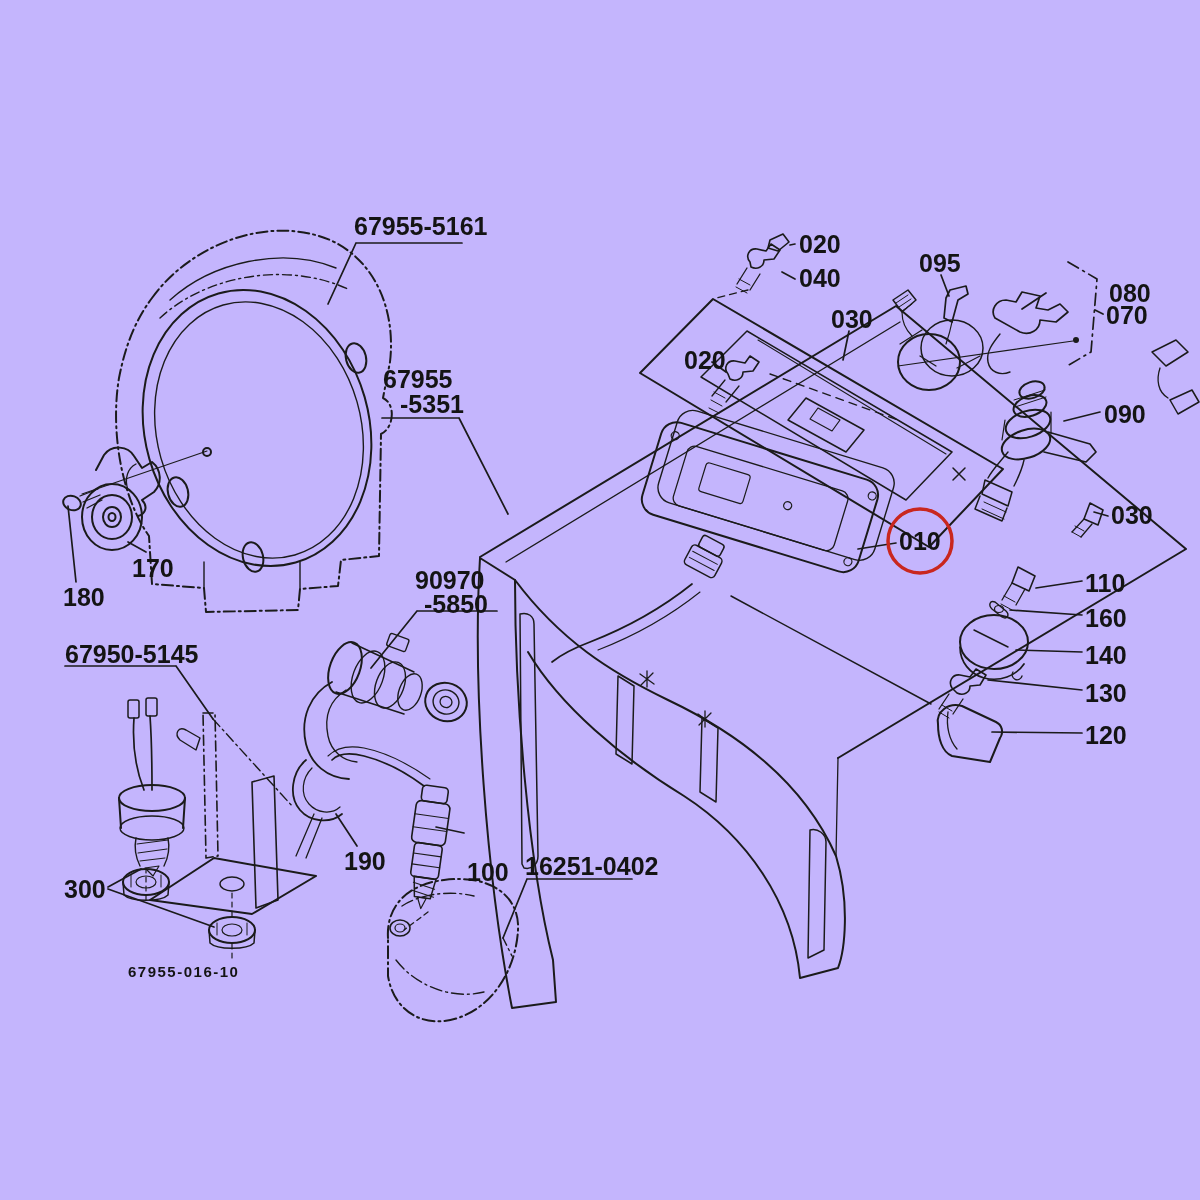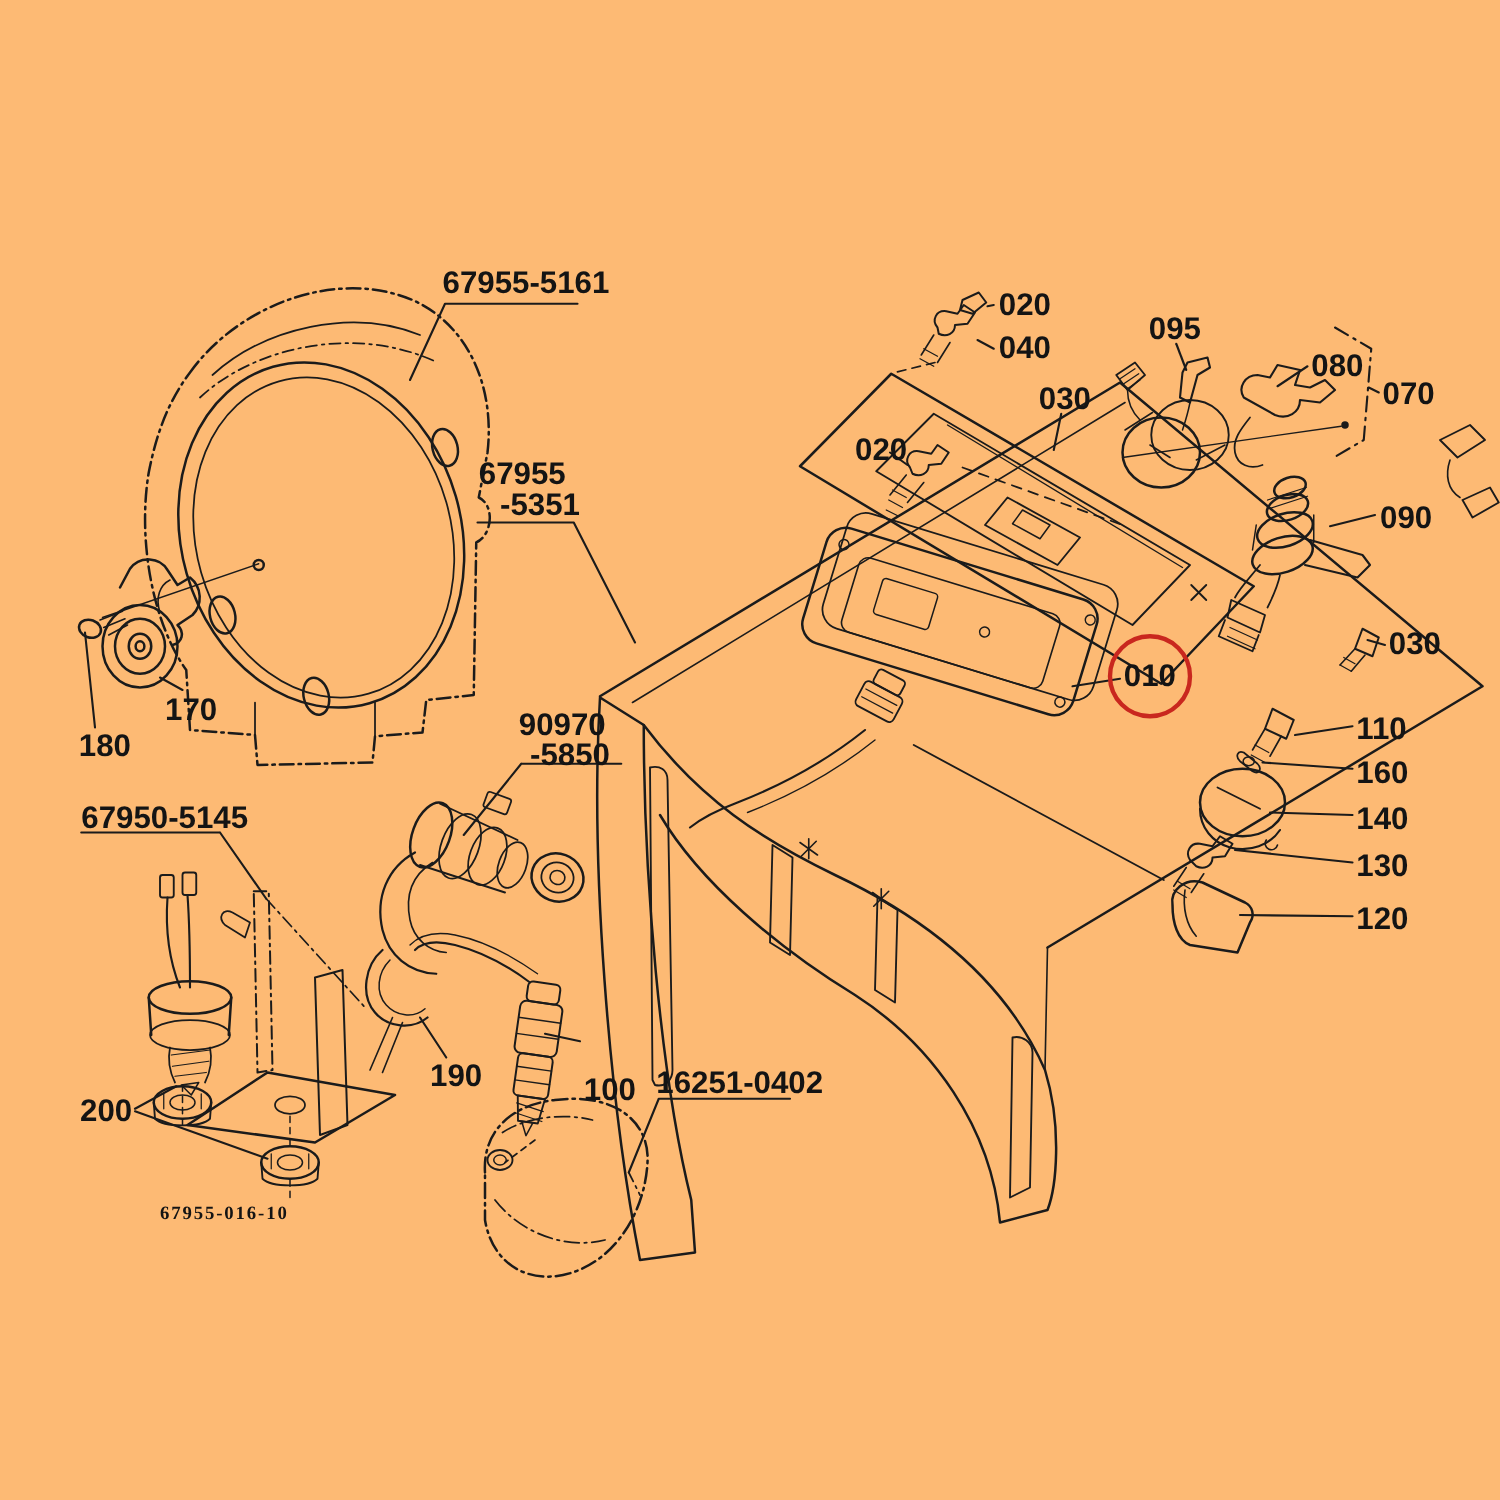"67955-5161" #stage { background: #fdba74 -> #c4b5fd }
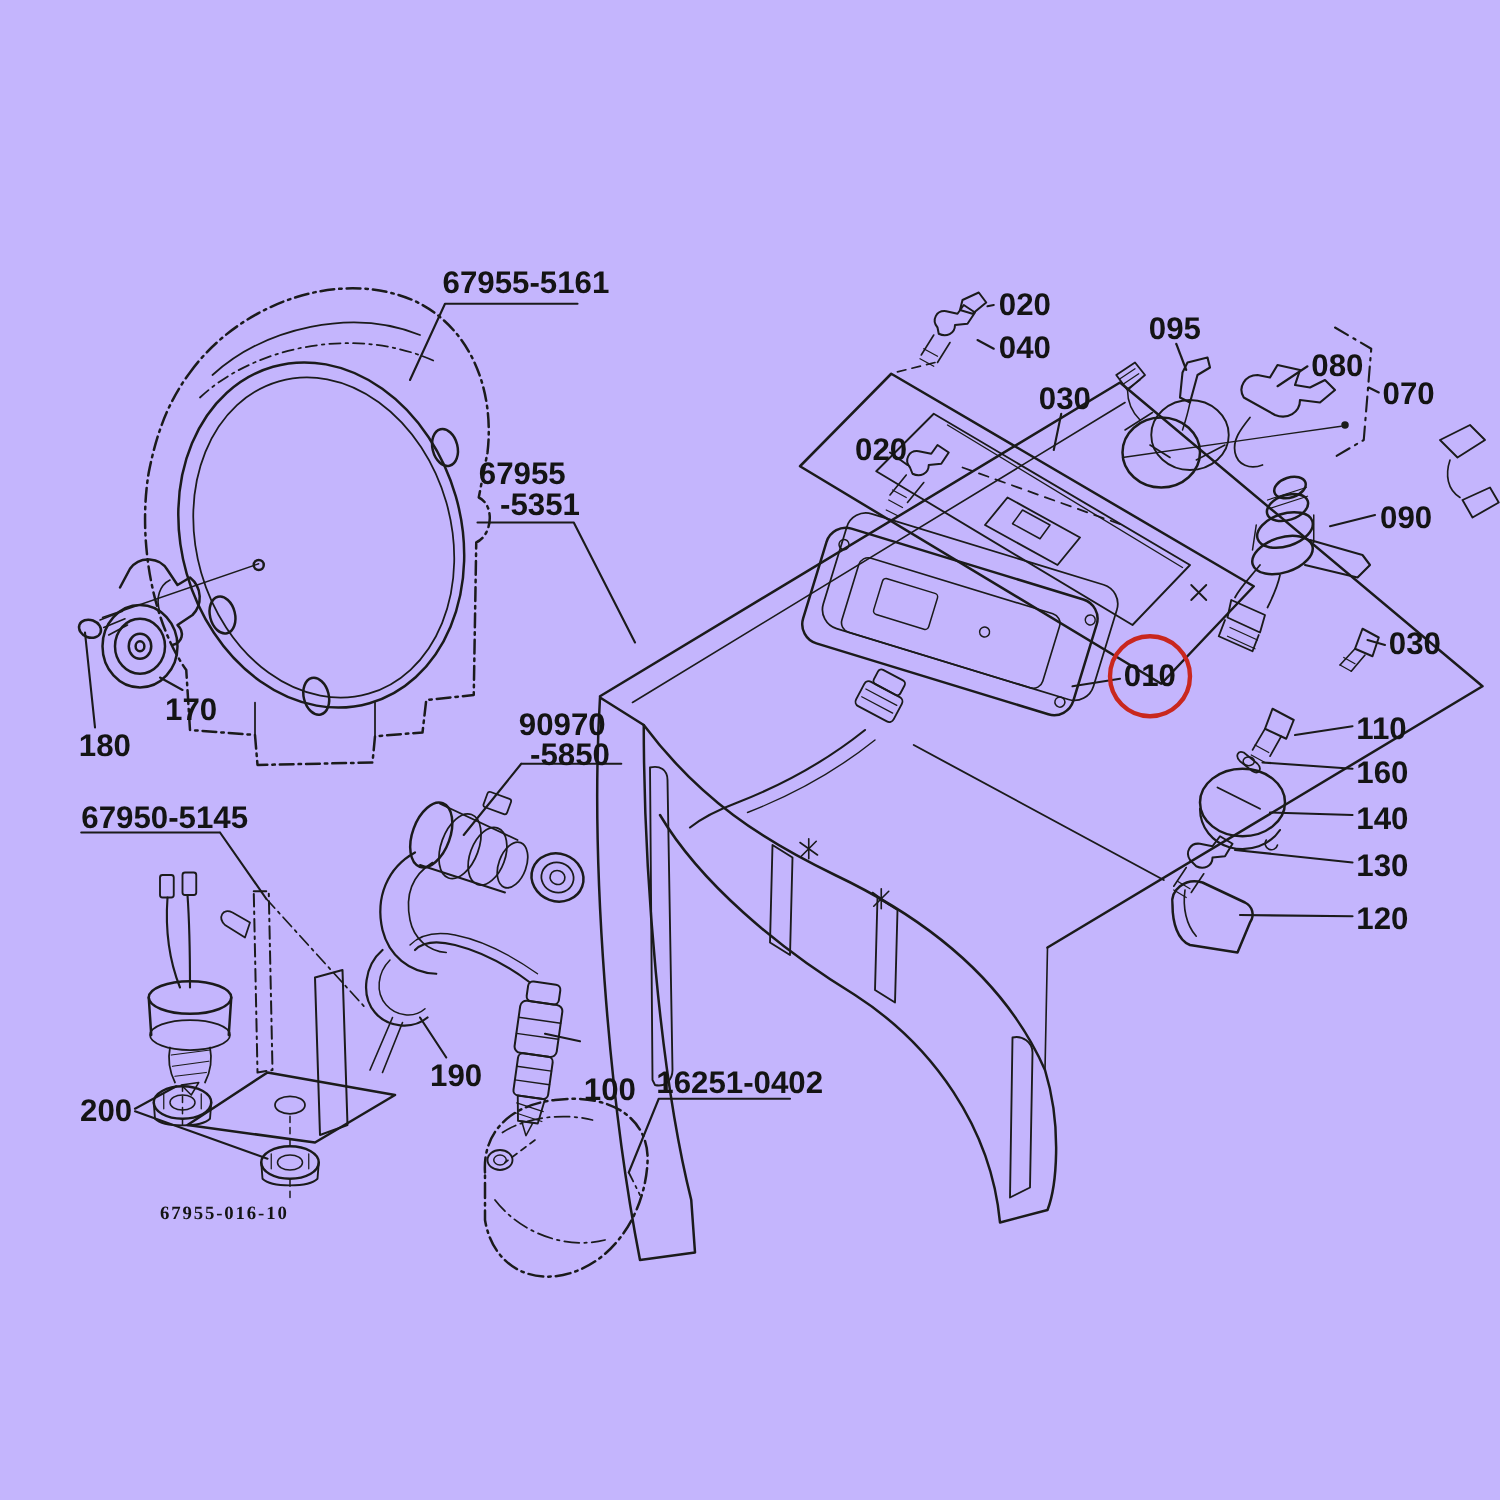"080" div.lbl { left: 1049px -> 1109px }
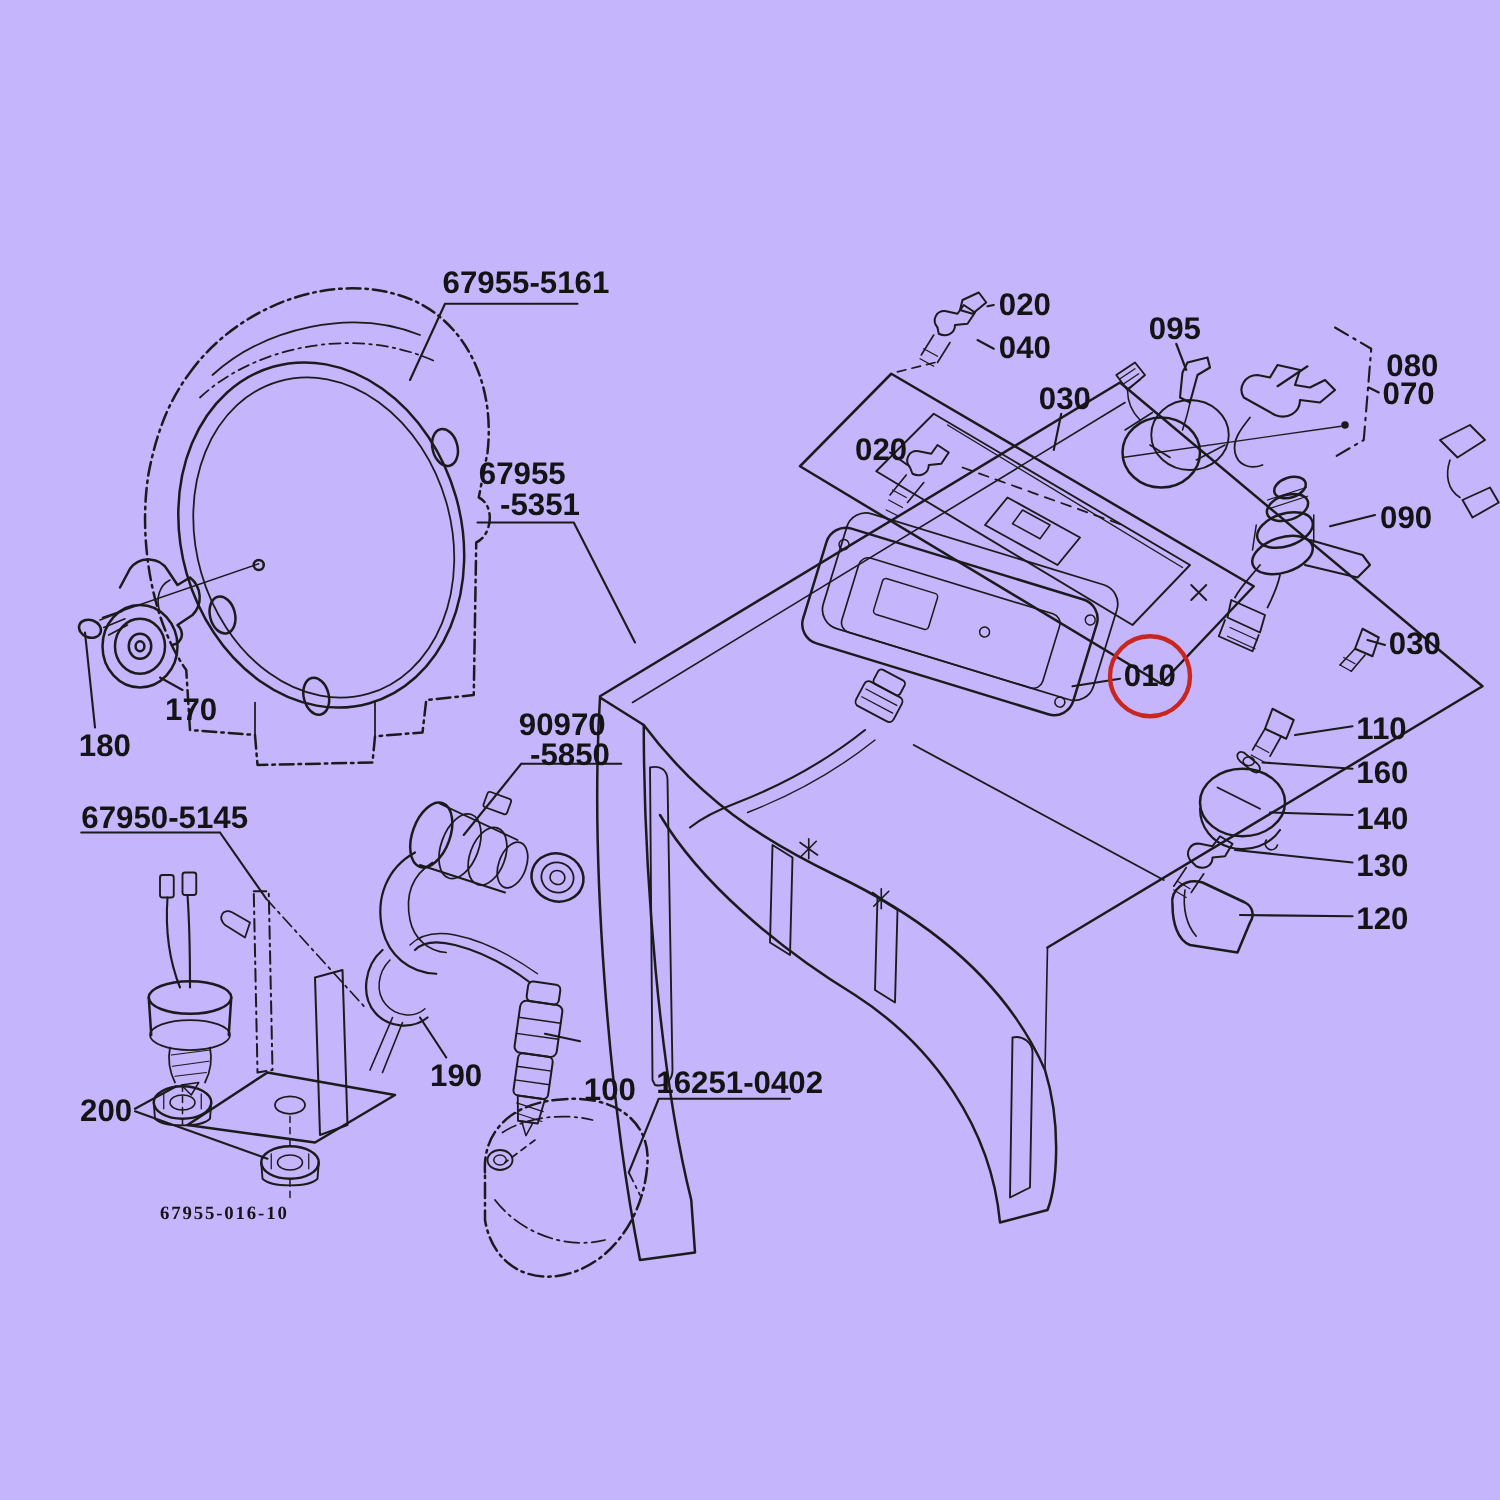"200" div.lbl { text: 200 -> 300 }
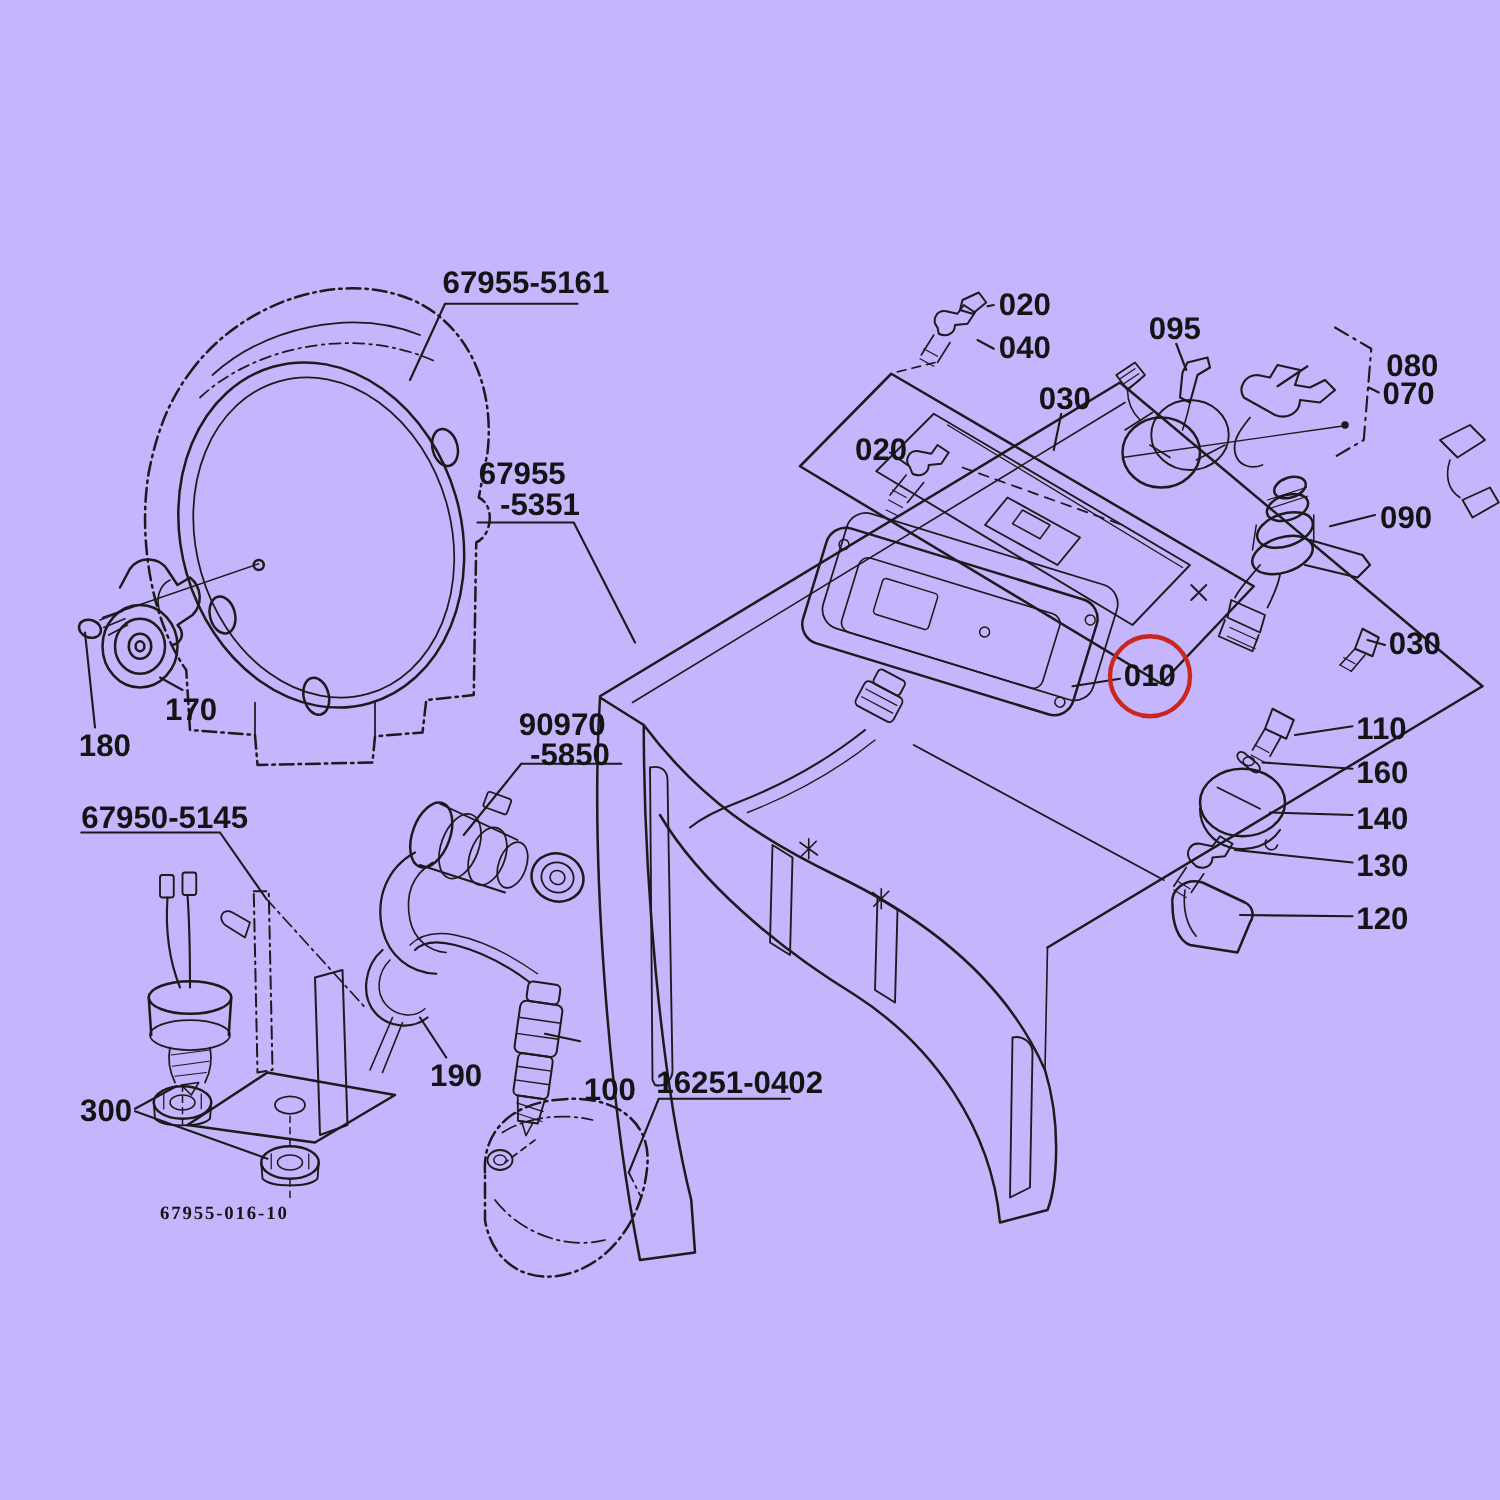"67955-016-10" .lbl-sm { font-family: Liberation Serif, serif -> none }
